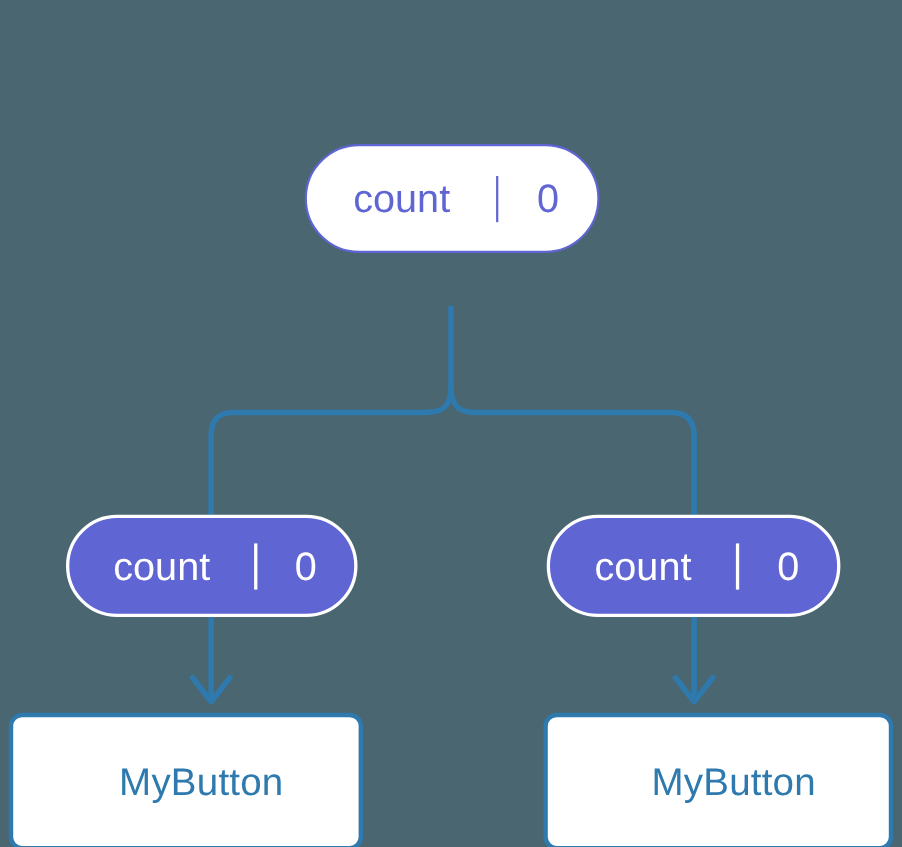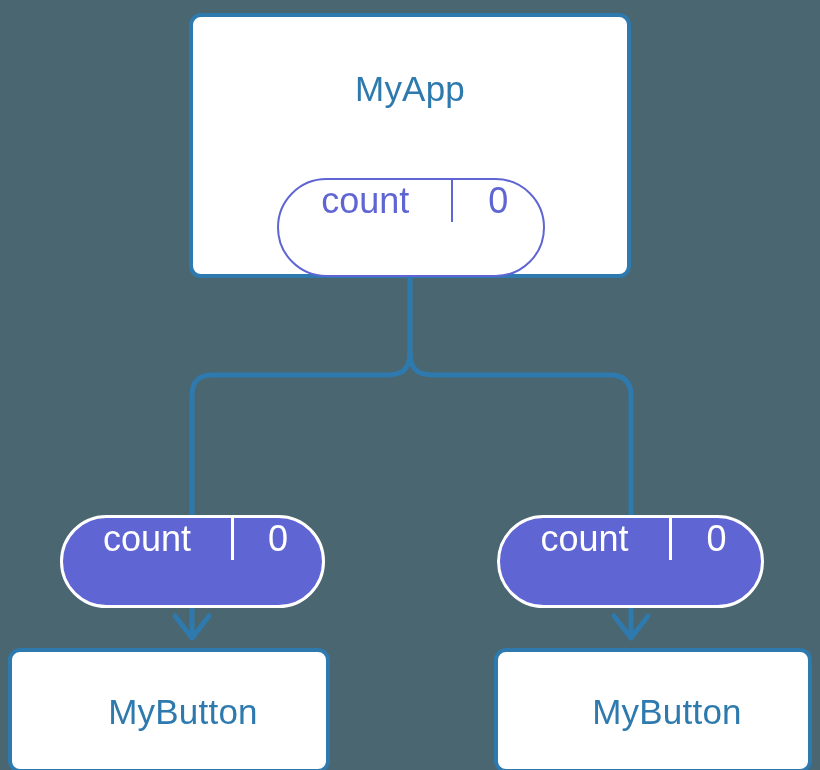"MyApp" div.component-box { html: <div> <div>MyApp</div> </div> -> none }
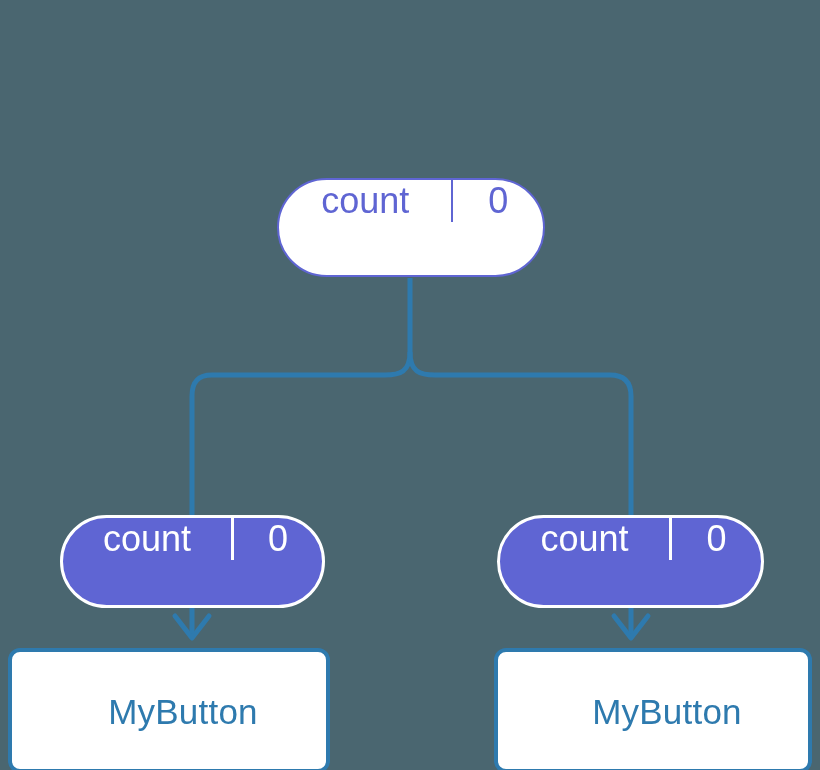"count" .state-pill { align-items: flex-start -> center; margin-top: 47px -> none }
